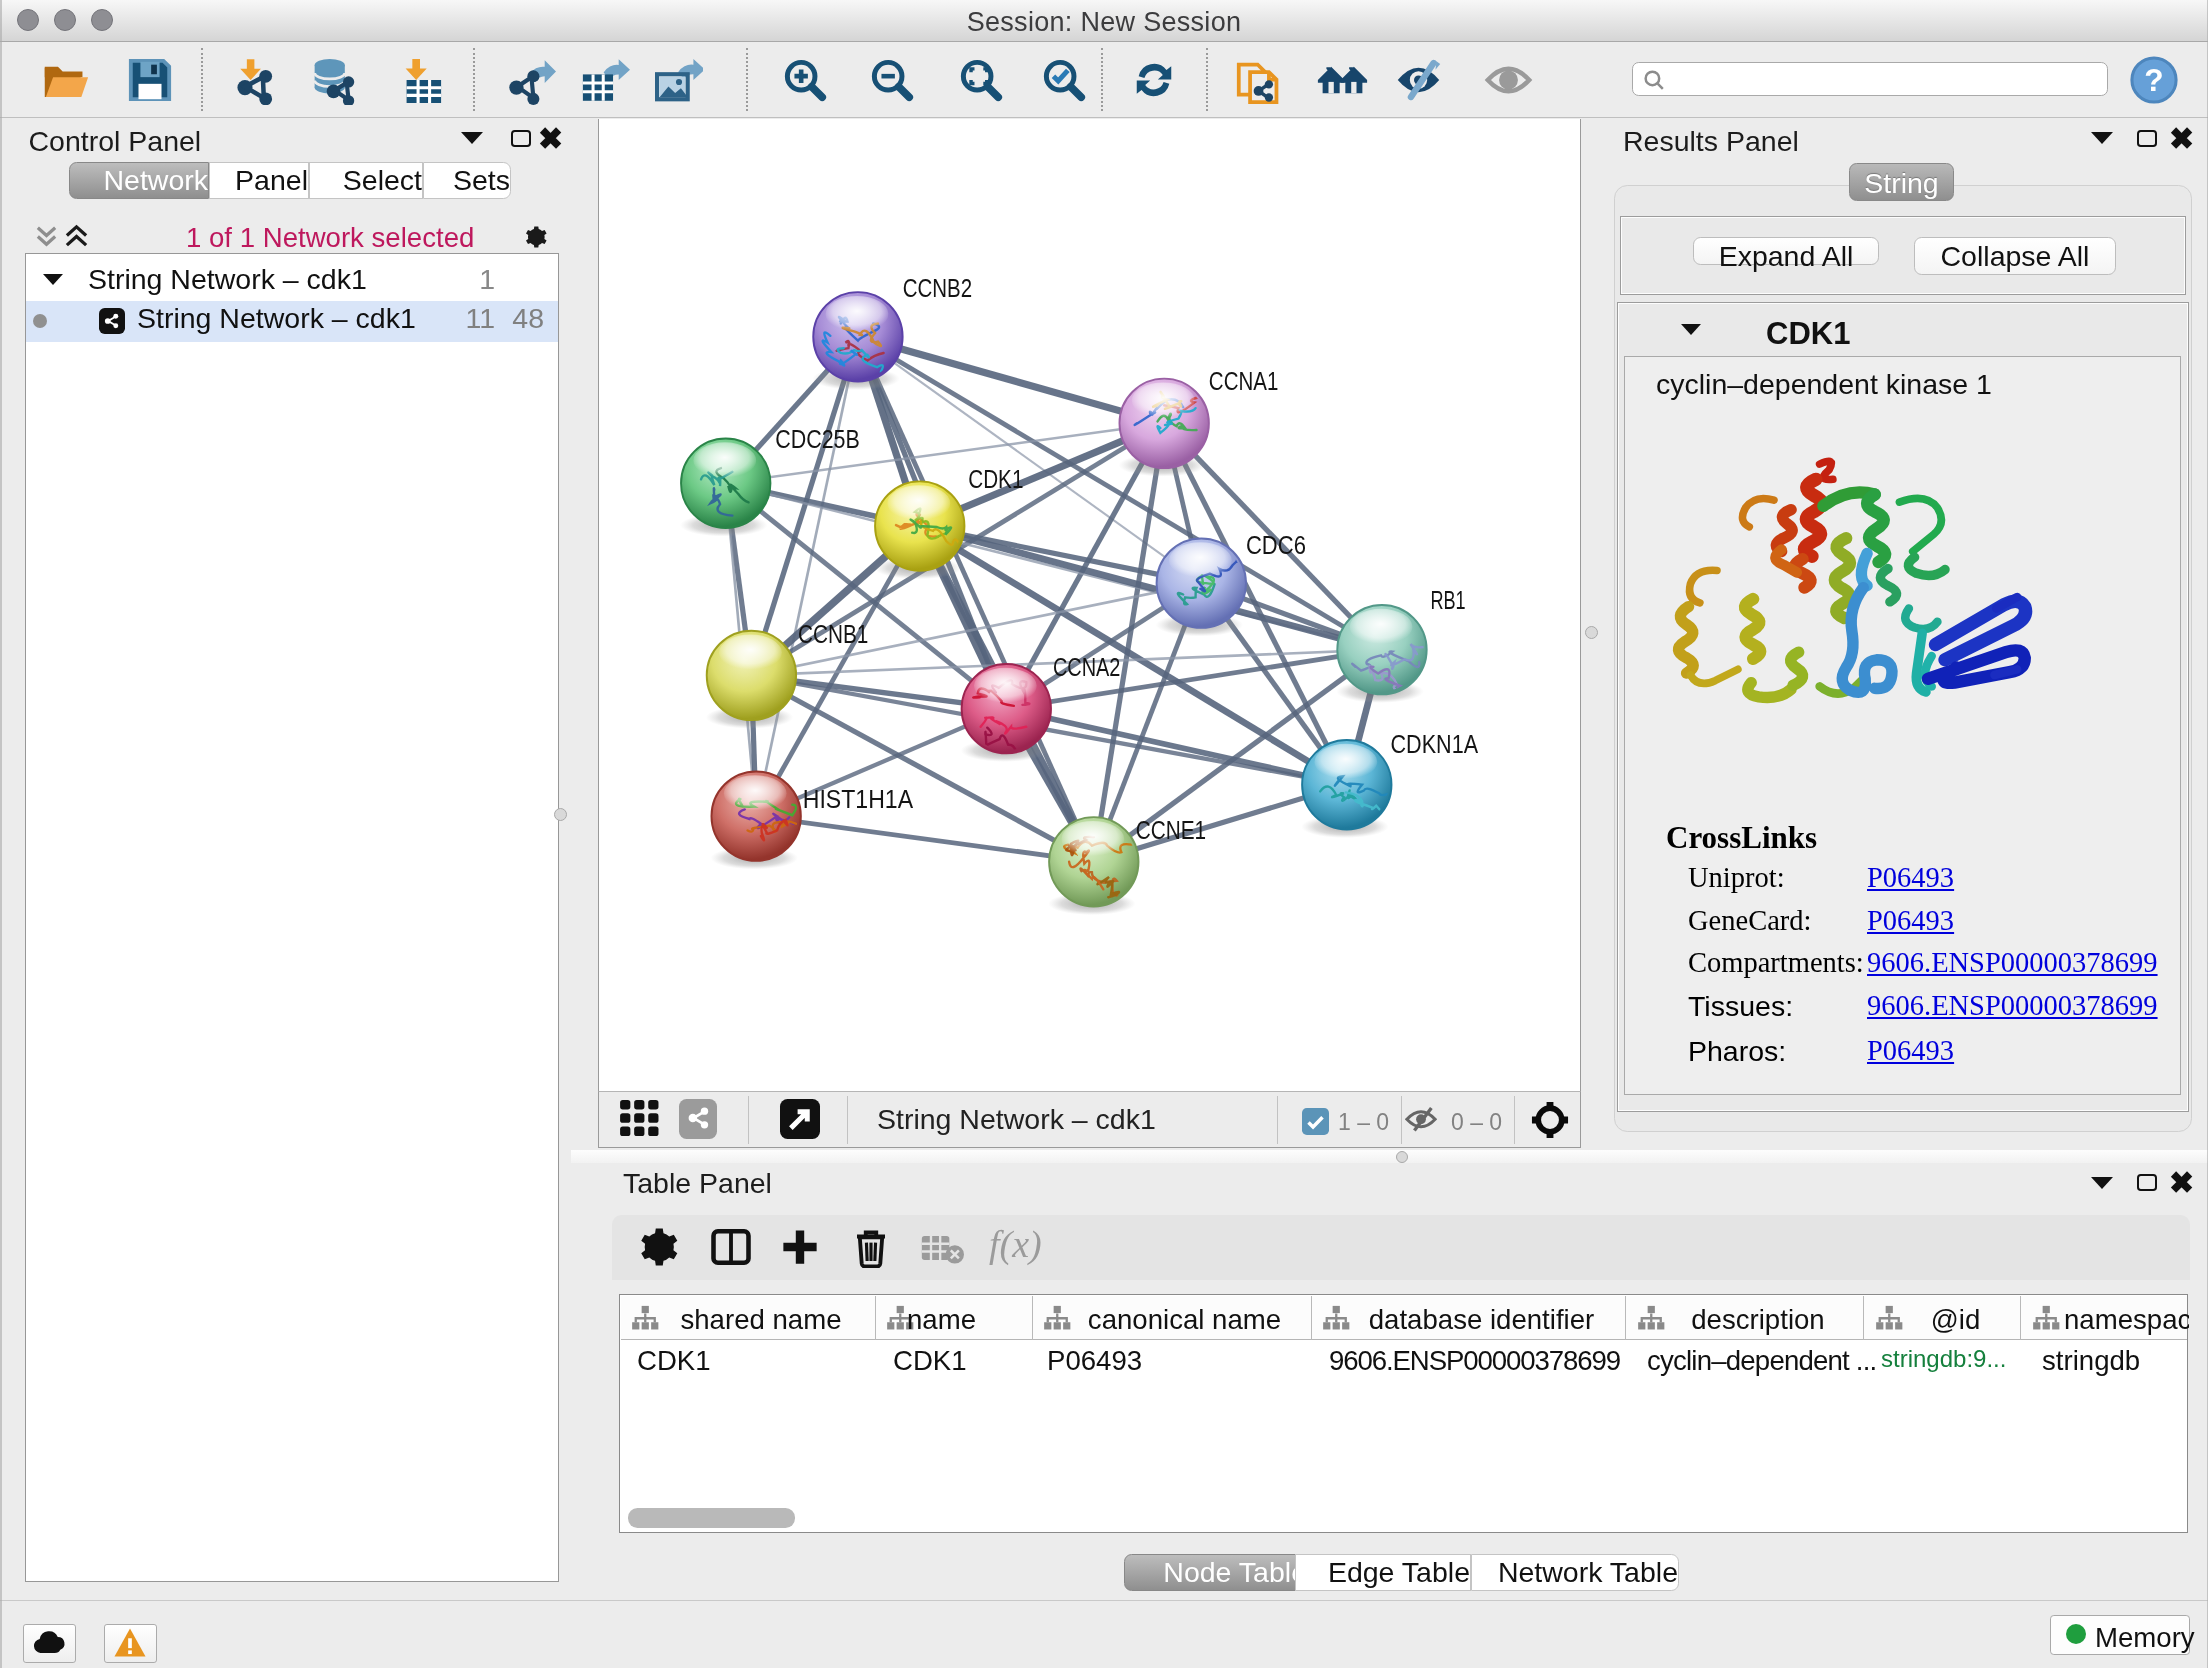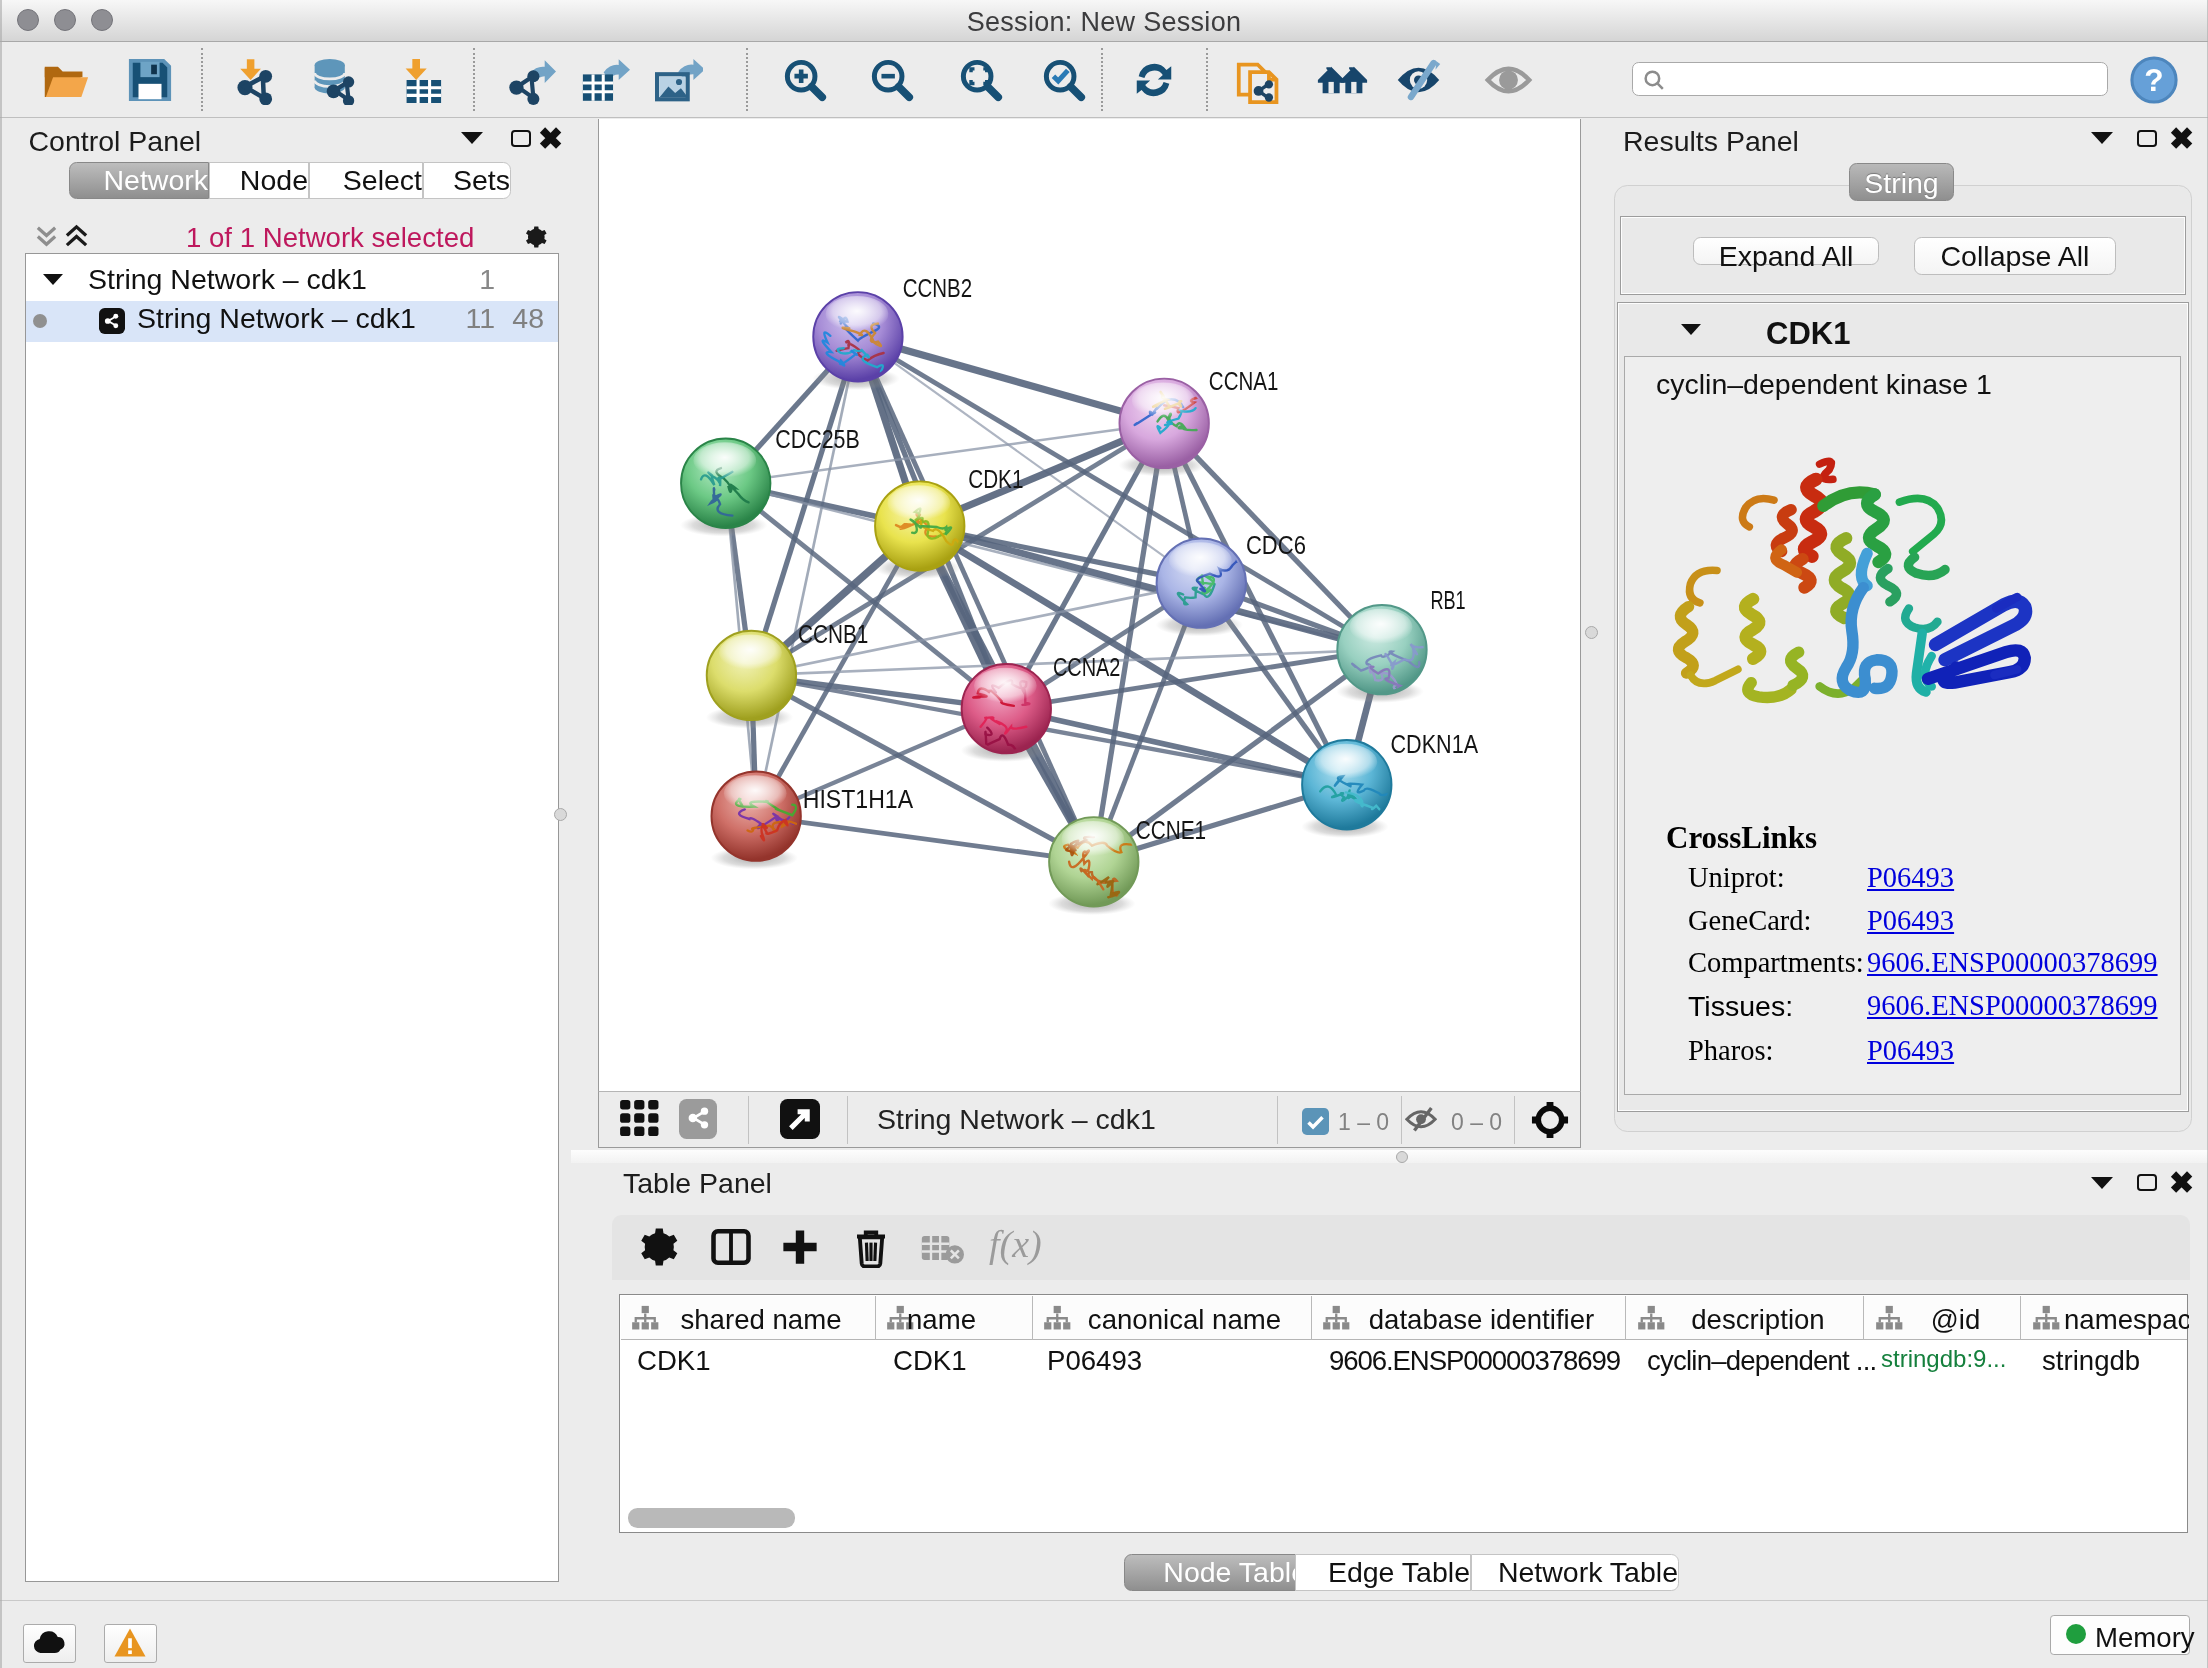"Node" div.ab { text: Node -> Panel }
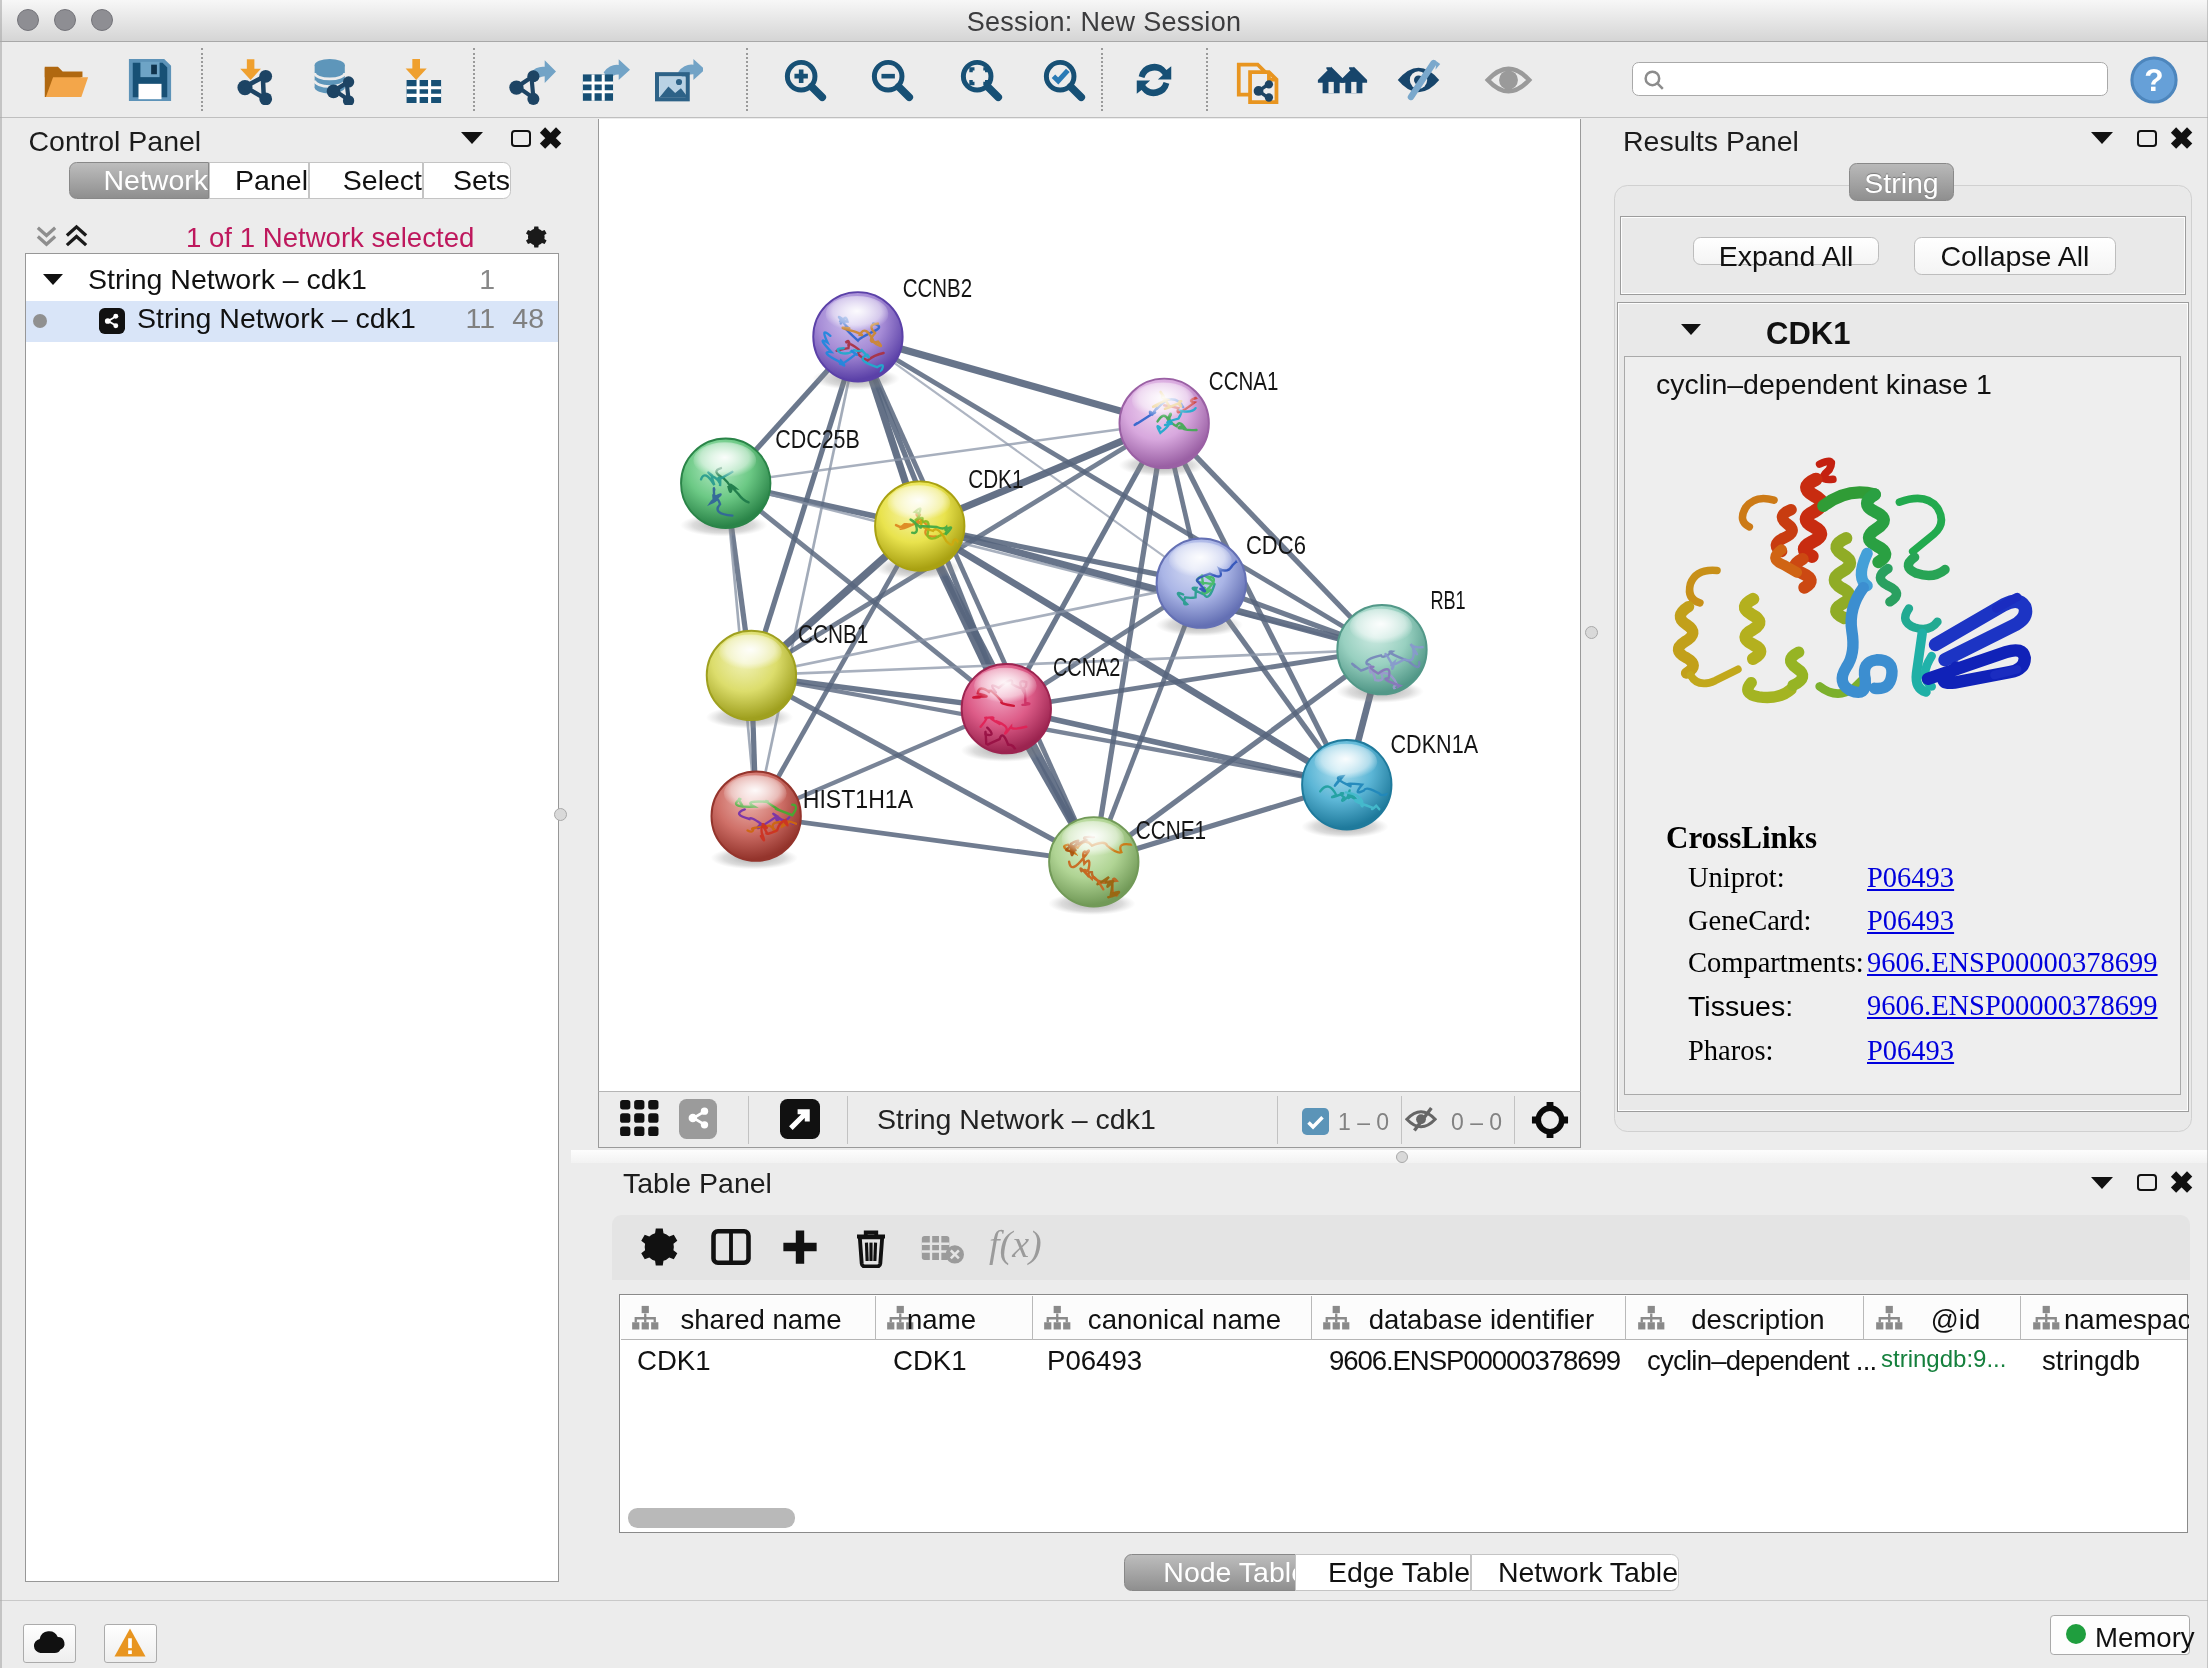"Pharos:" div.ab { font-family: Liberation Serif, serif -> Liberation Sans, sans-serif }
